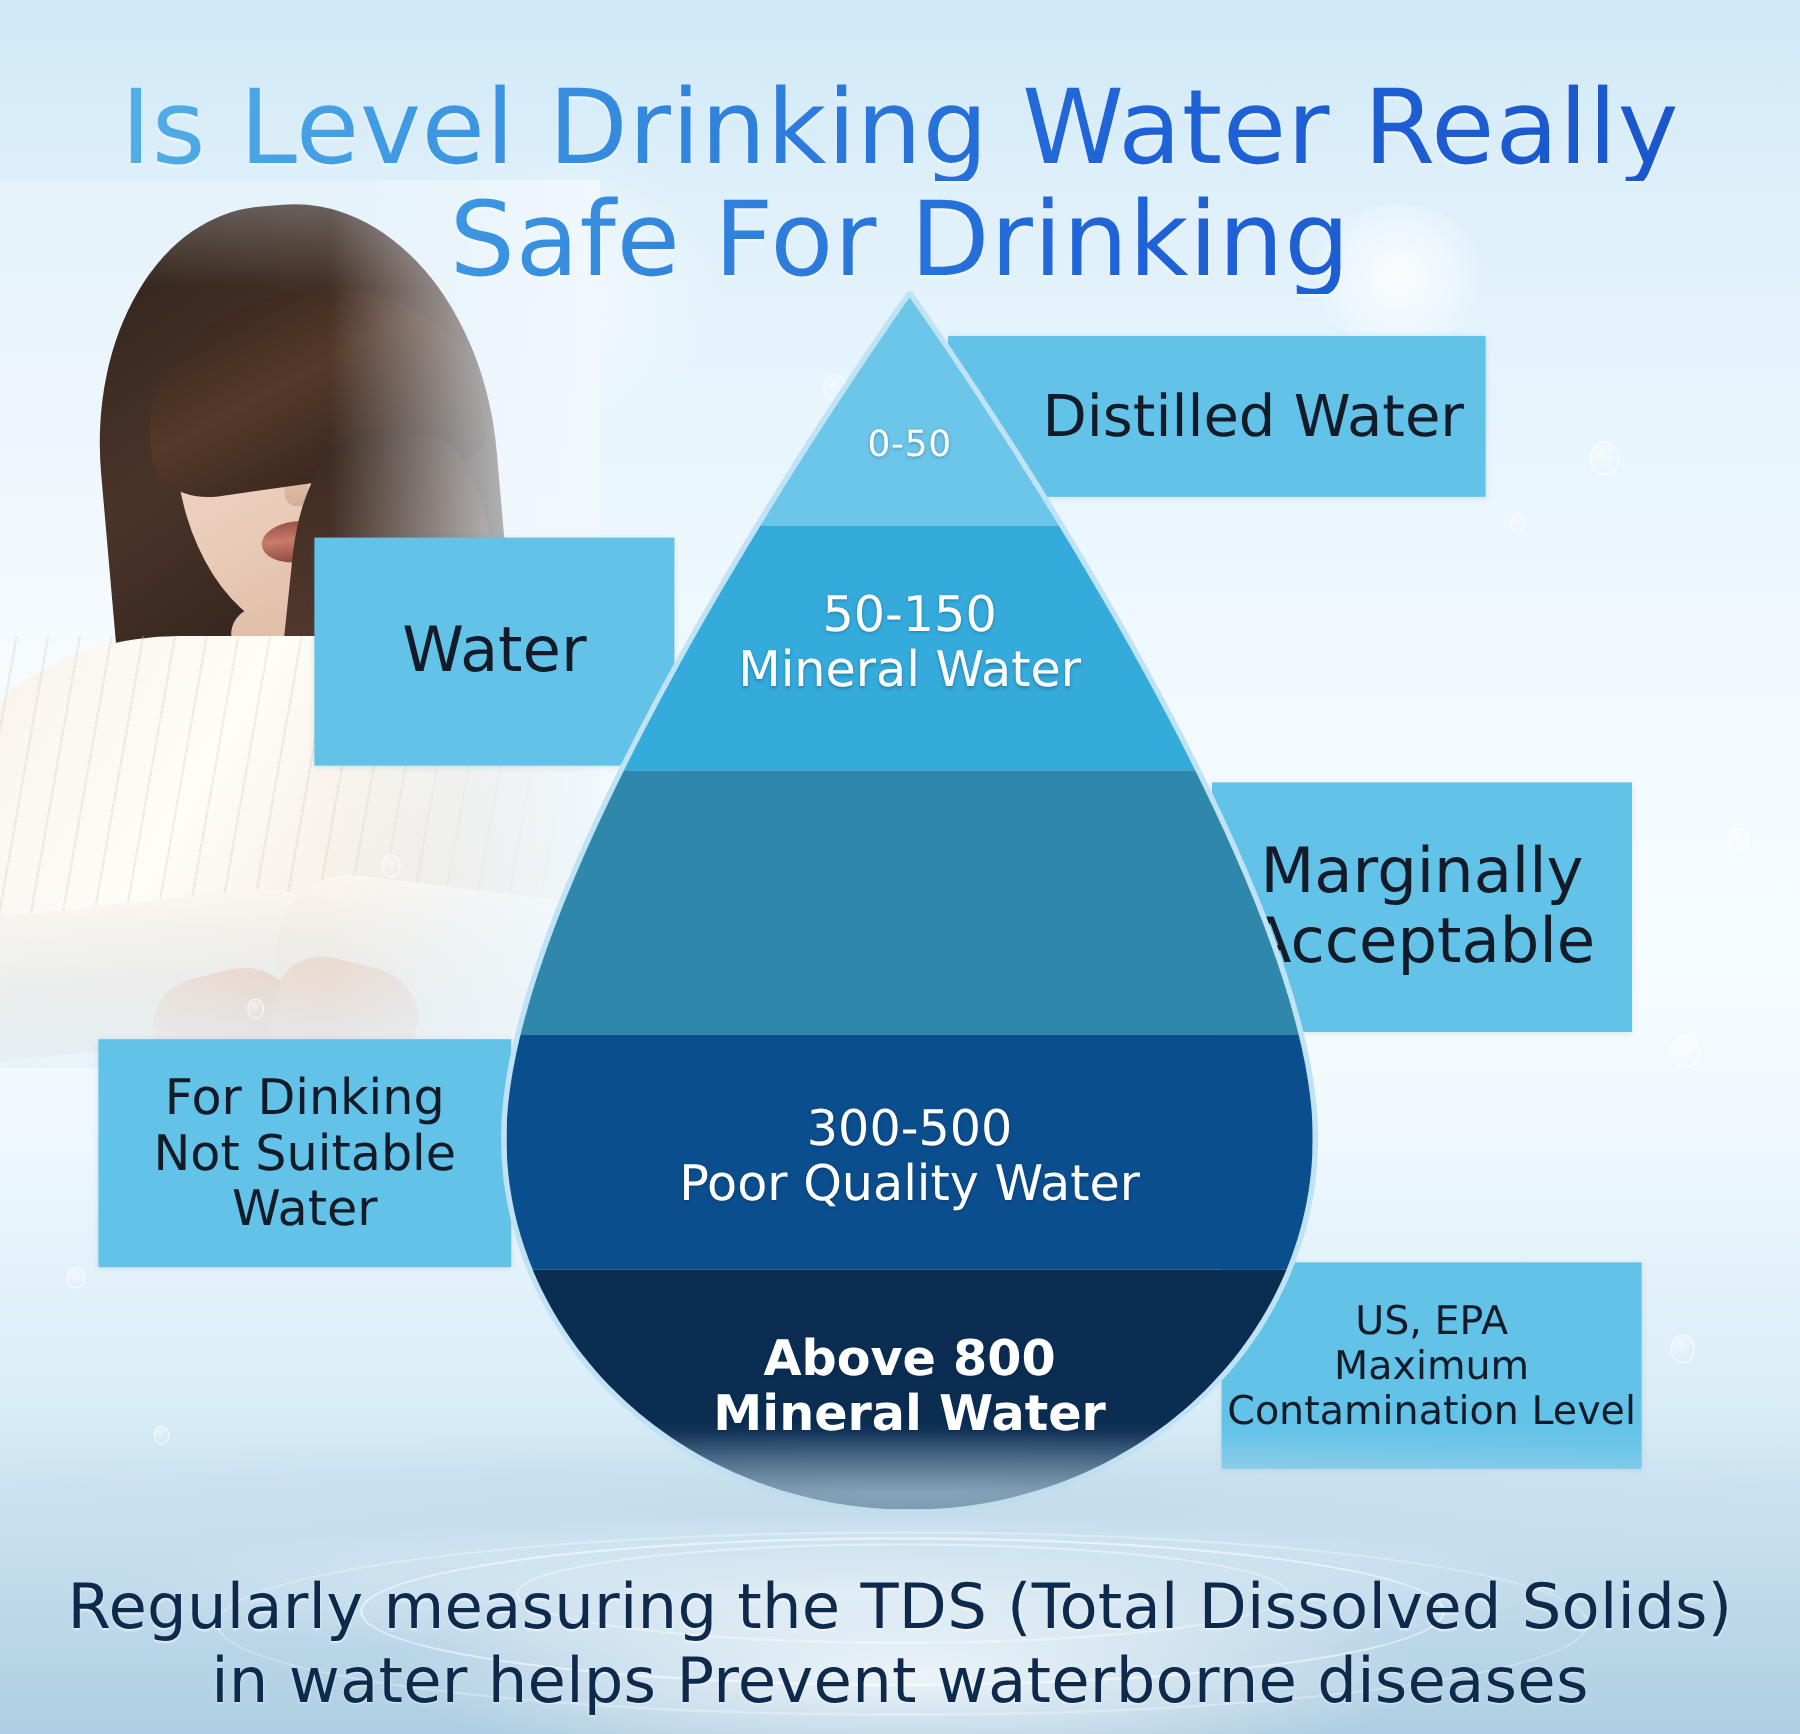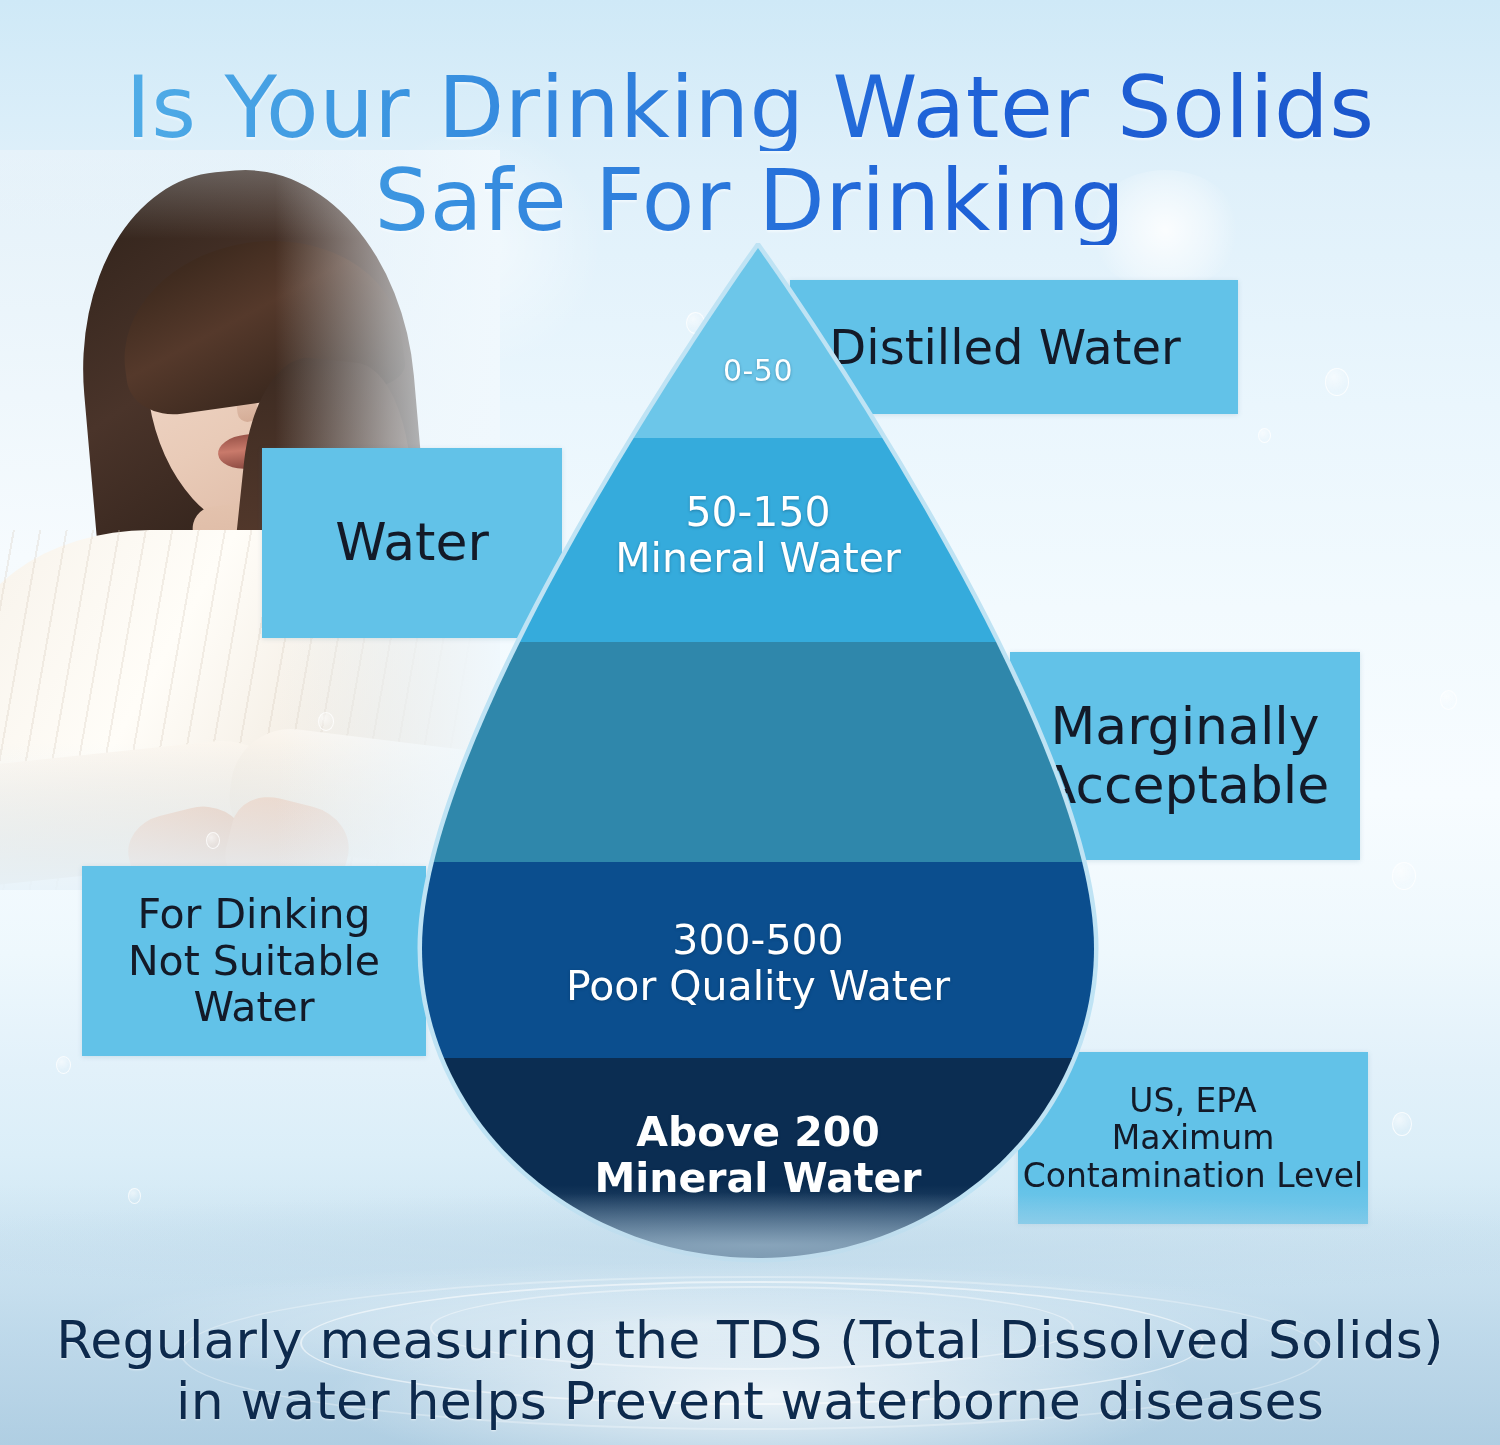"Is Your Drinking Water Solids" span.l1 { text: Your Drinking Water Solids -> Level Drinking Water Really }
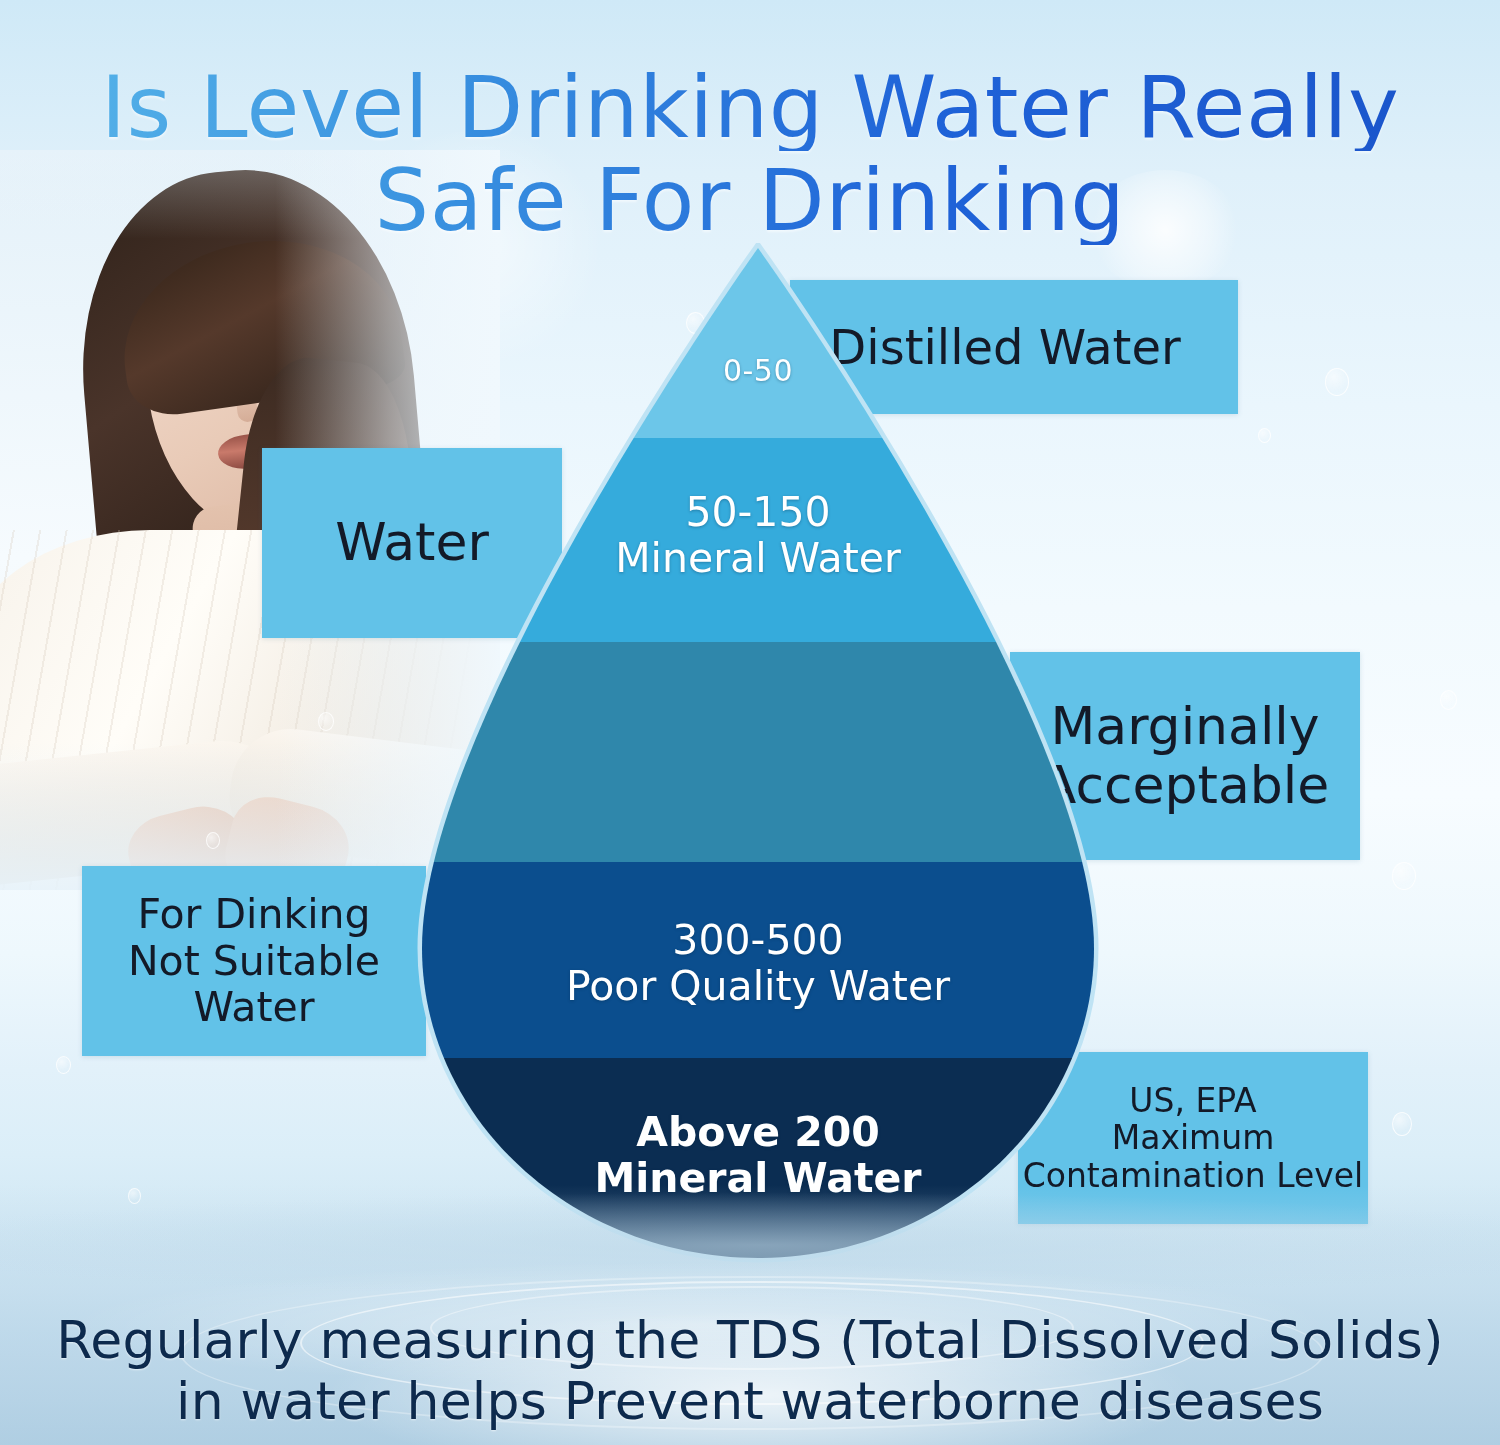"Distilled Water" .lb-distilled { justify-content: center -> flex-end }
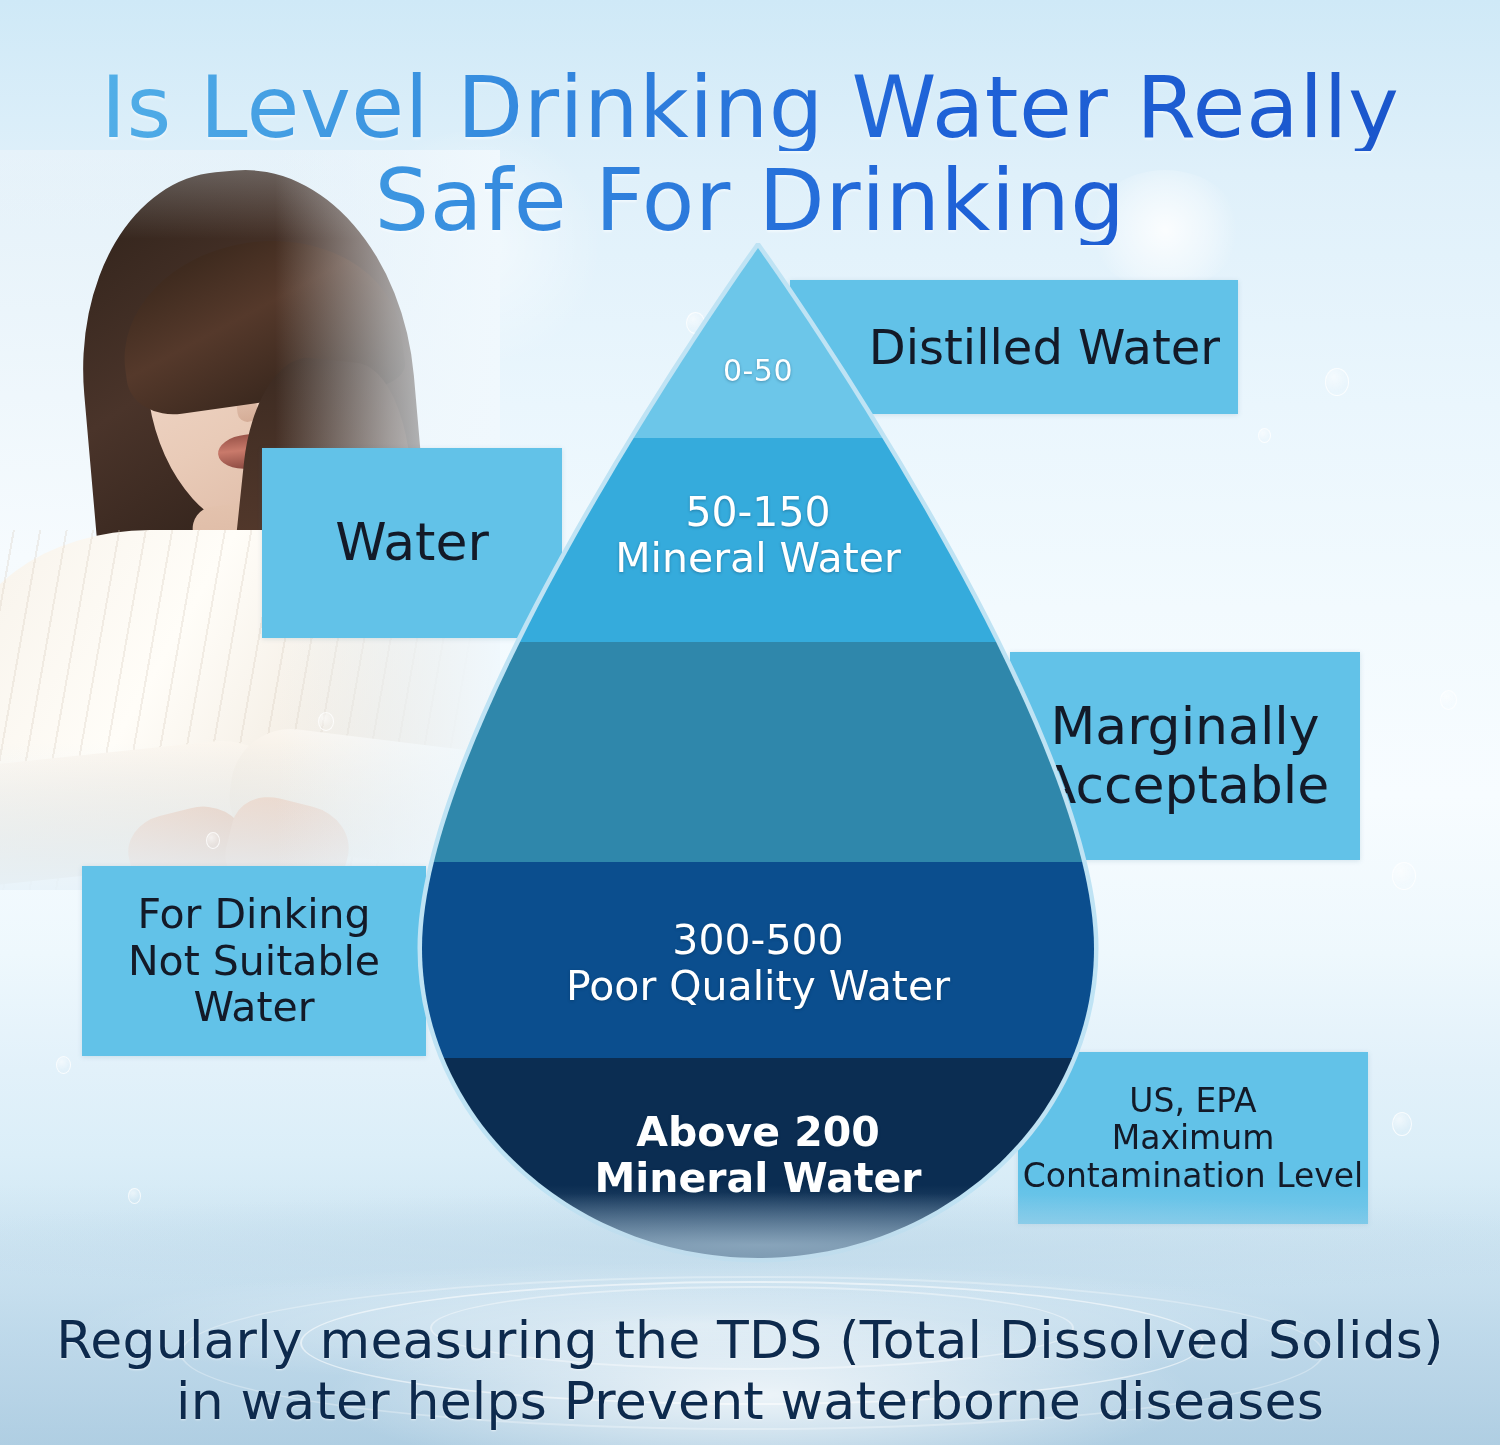"Above 200" span.dt-range { text: 200 -> 800 }
